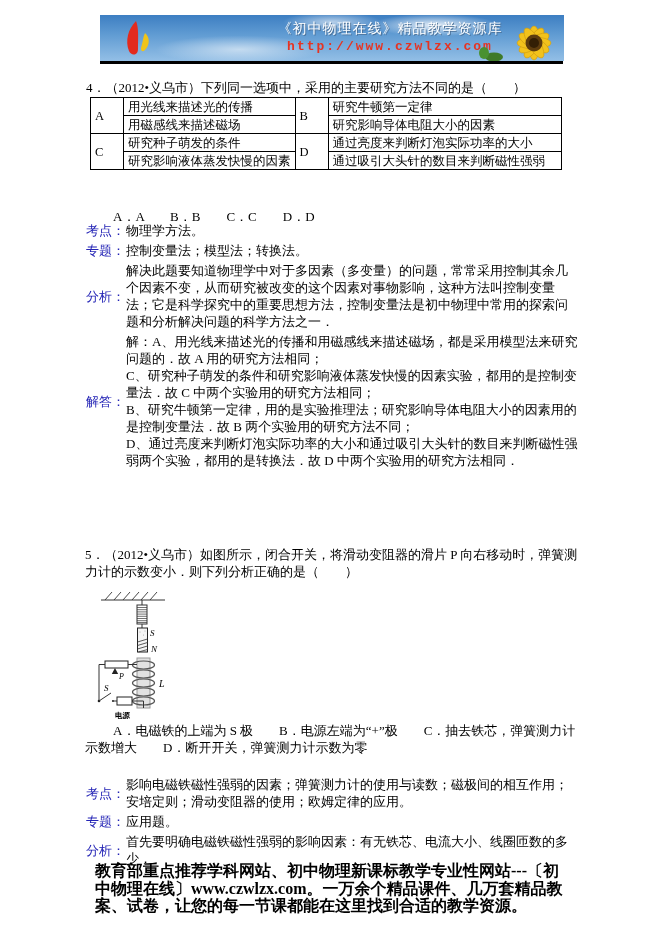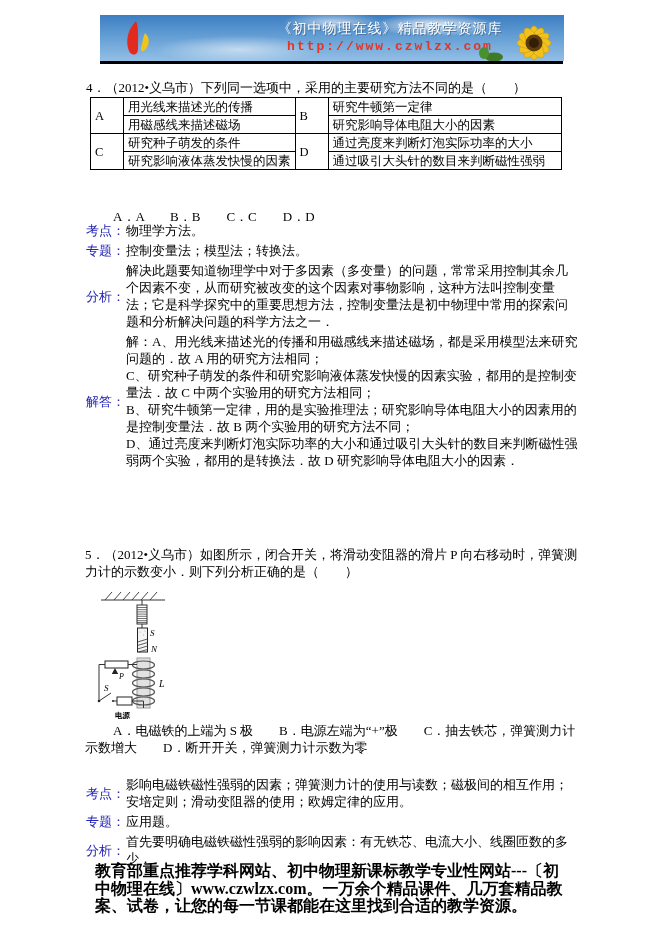"D、通过亮度来判断灯泡实际功率的大小和通过吸引大头针的数目来判断磁性强弱两个实验" div.para { text: 研究影响导体电阻大小的因素 -> 中两个实验用的研究方法相同 }
